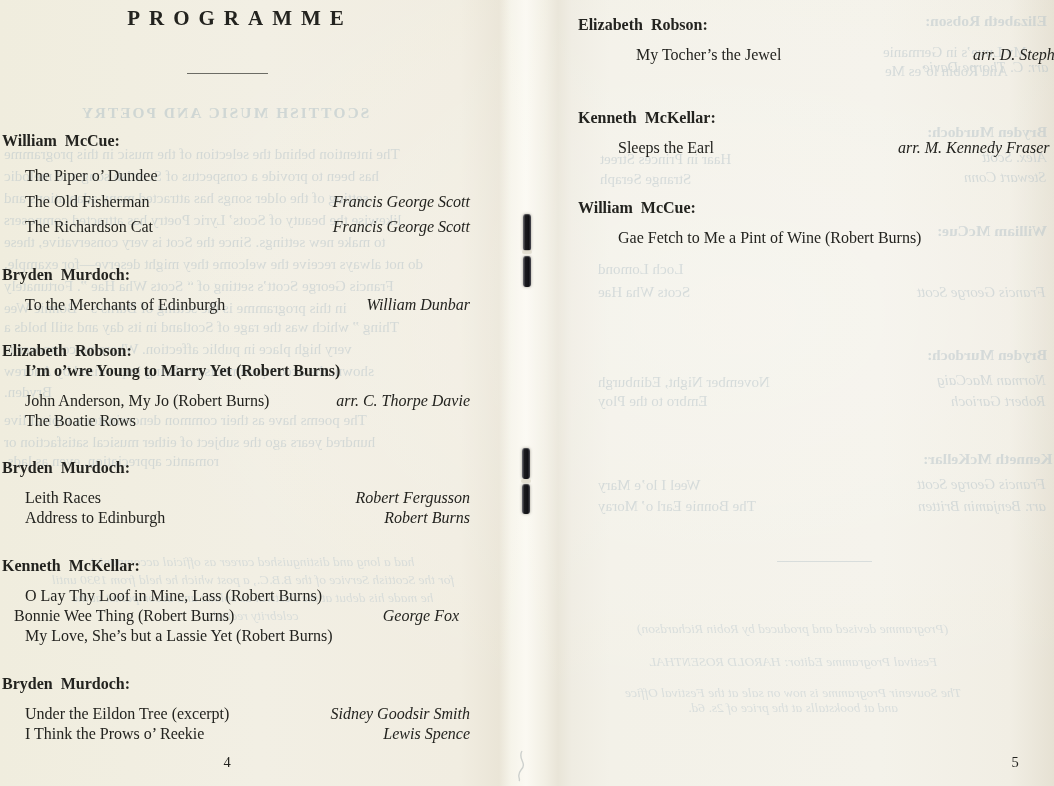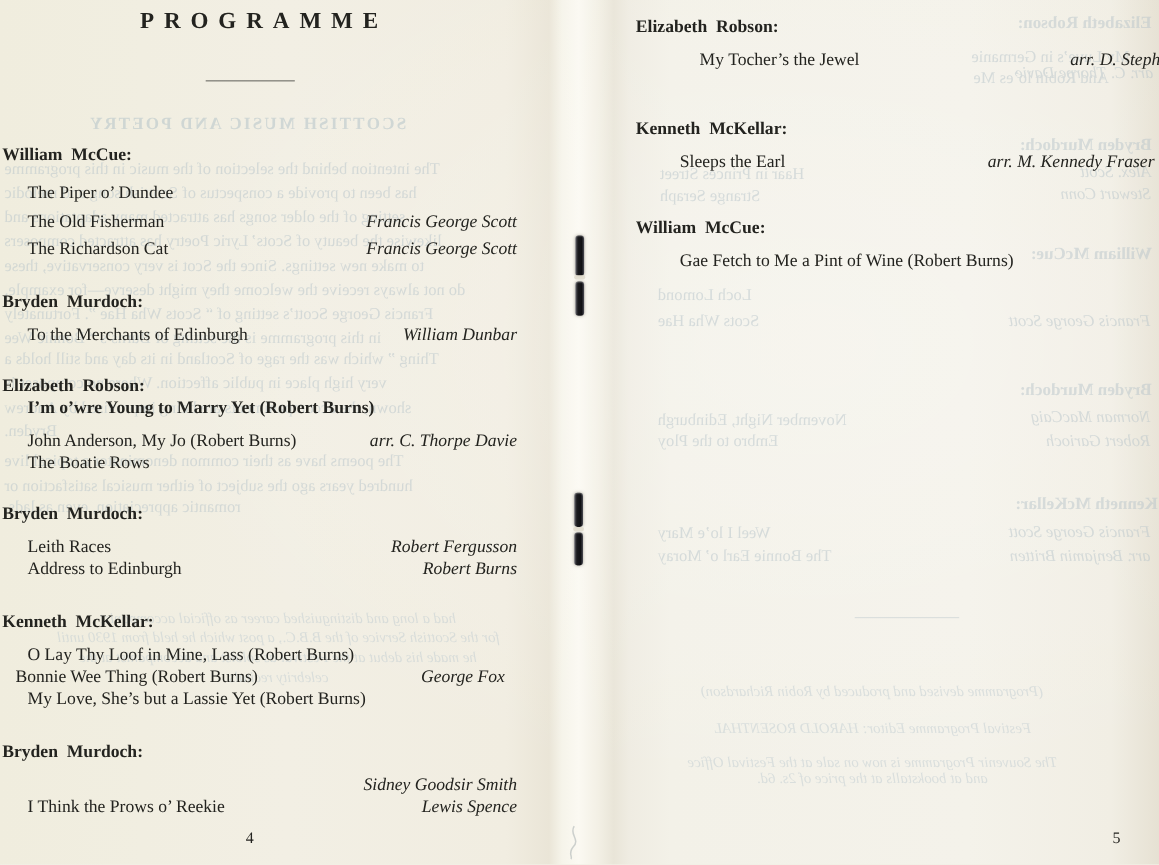"Under the Eildon Tree (excerpt)" span.song-title { html: none -> <span>Under the Eildon Tree (excerpt)</span> }
